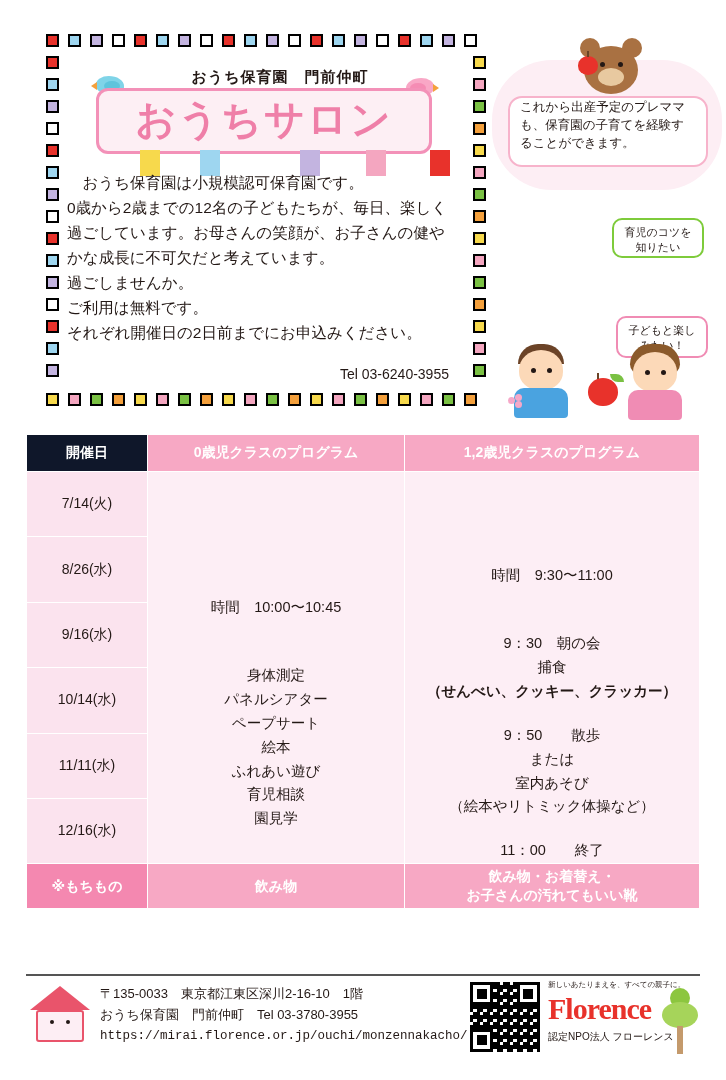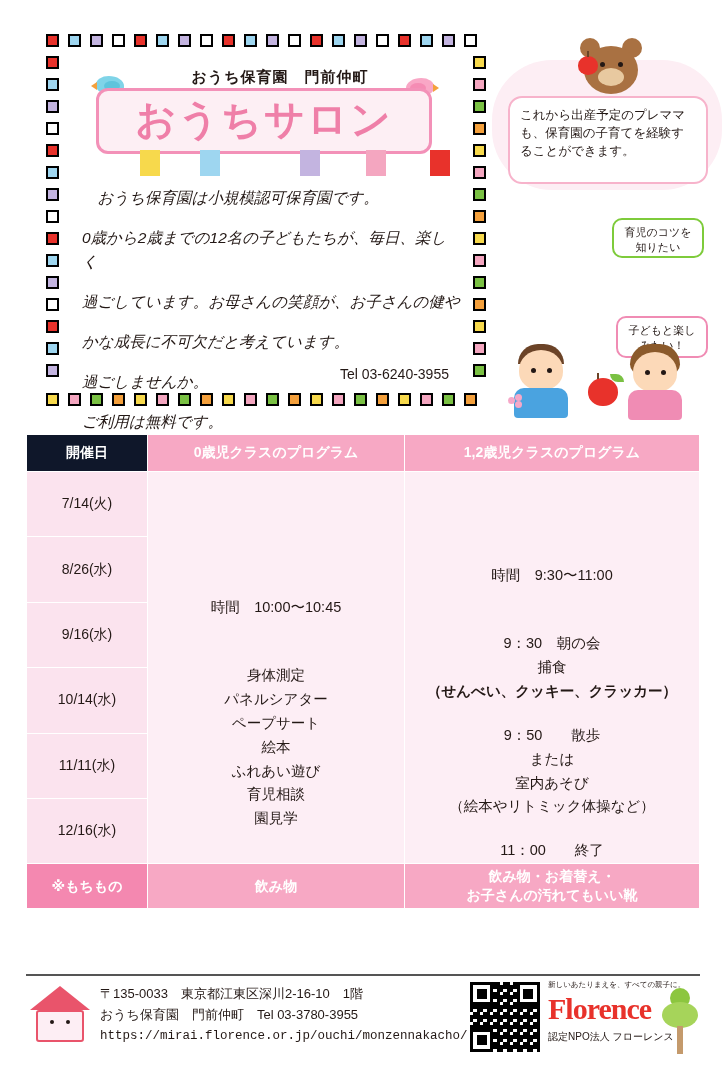"これから出産予定のプレママも、保育園の子育てを経験することができます。" .bubble-big { height: 88px -> 71px; padding: 8px 10px -> 0 10px }
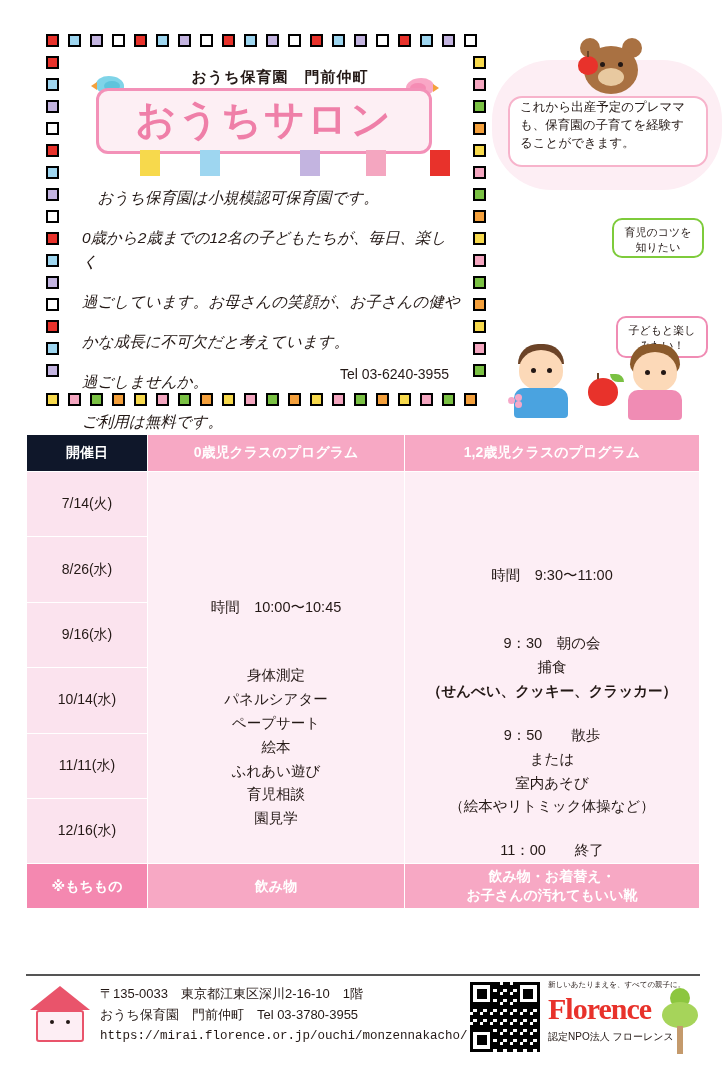"おうち保育園は小規模認可保育園です。" .body-text p { font-style: italic -> none; margin: 16px -> 1px }
